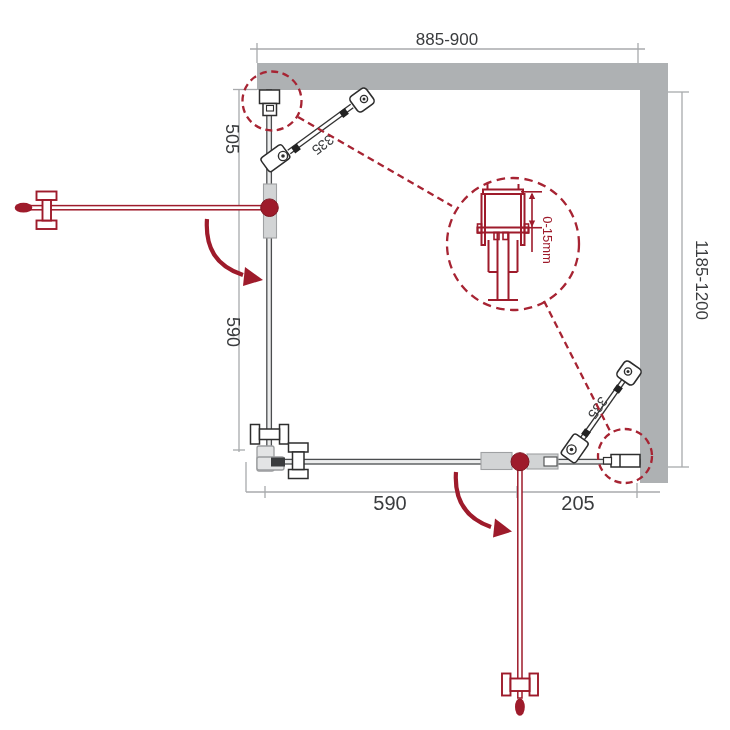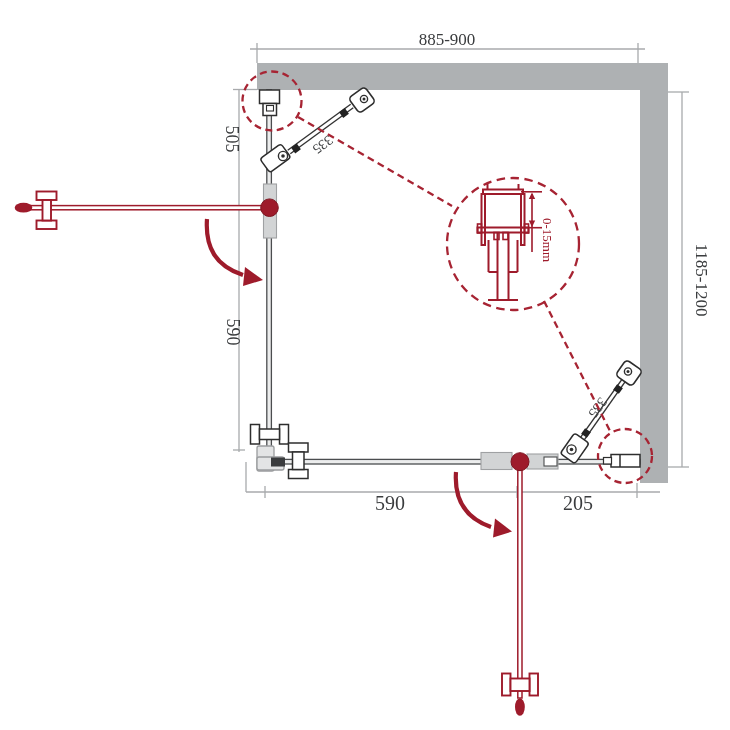"885-900" #canvas { font-family: Liberation Serif, serif -> Liberation Sans, sans-serif }
